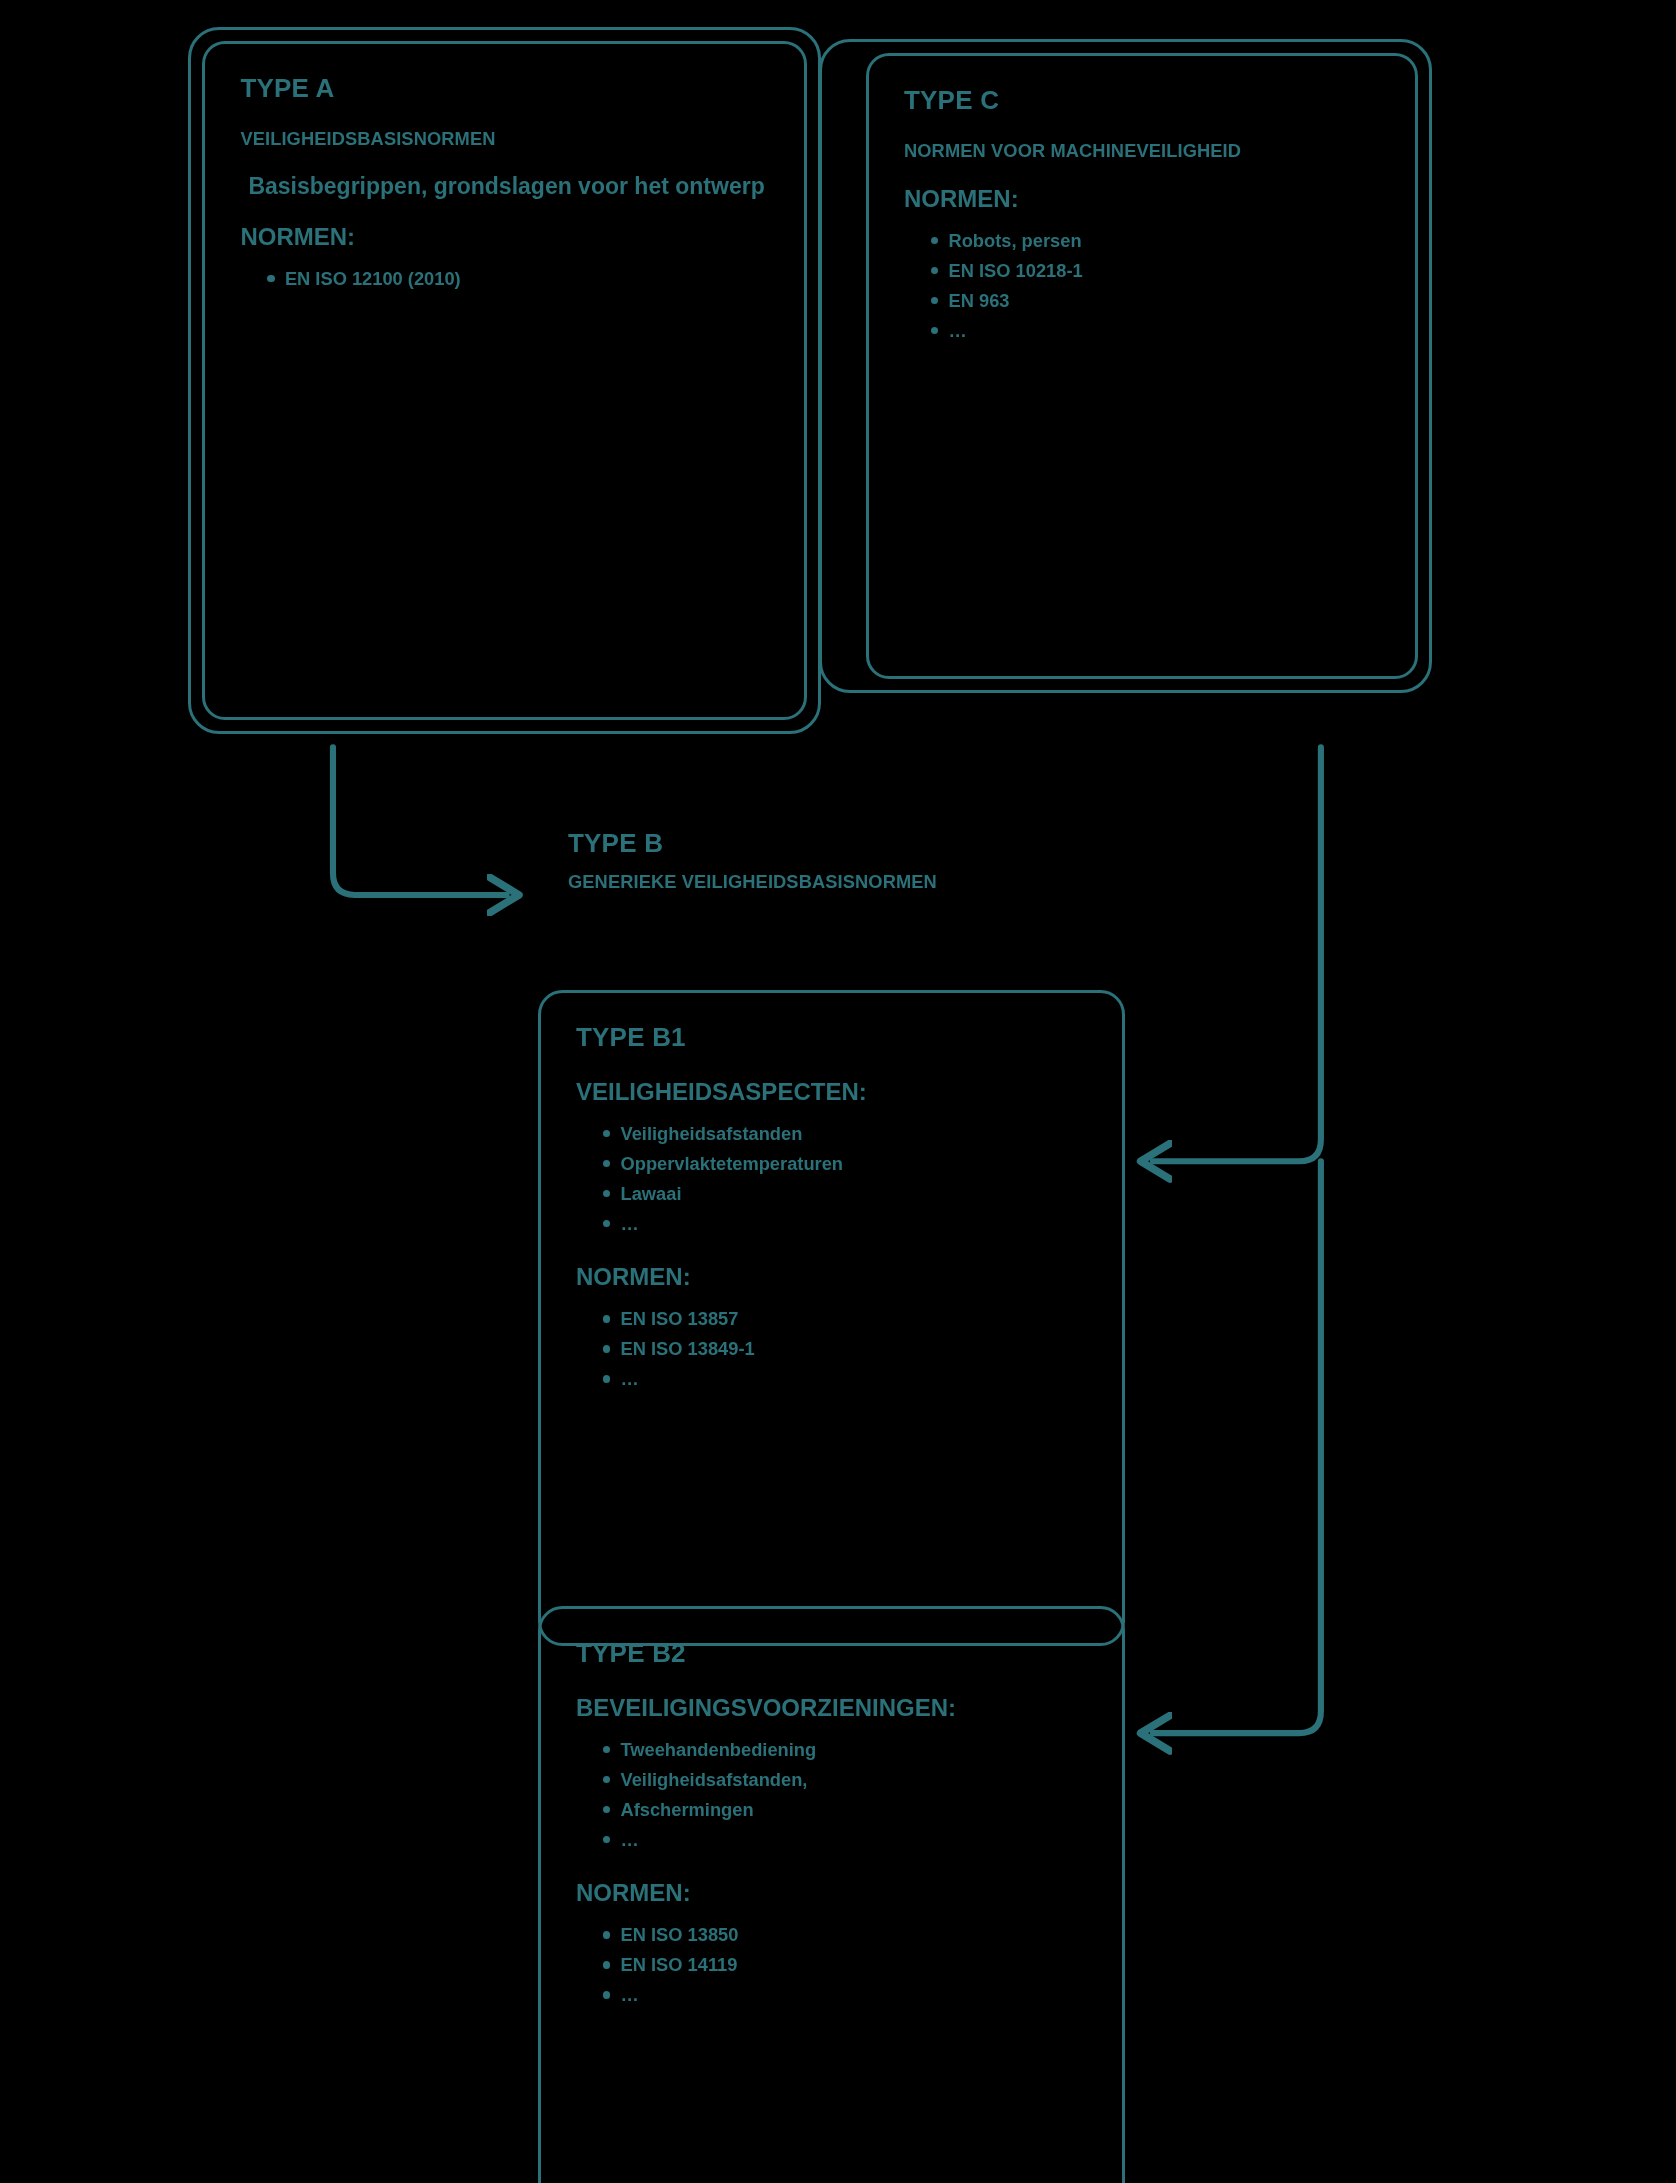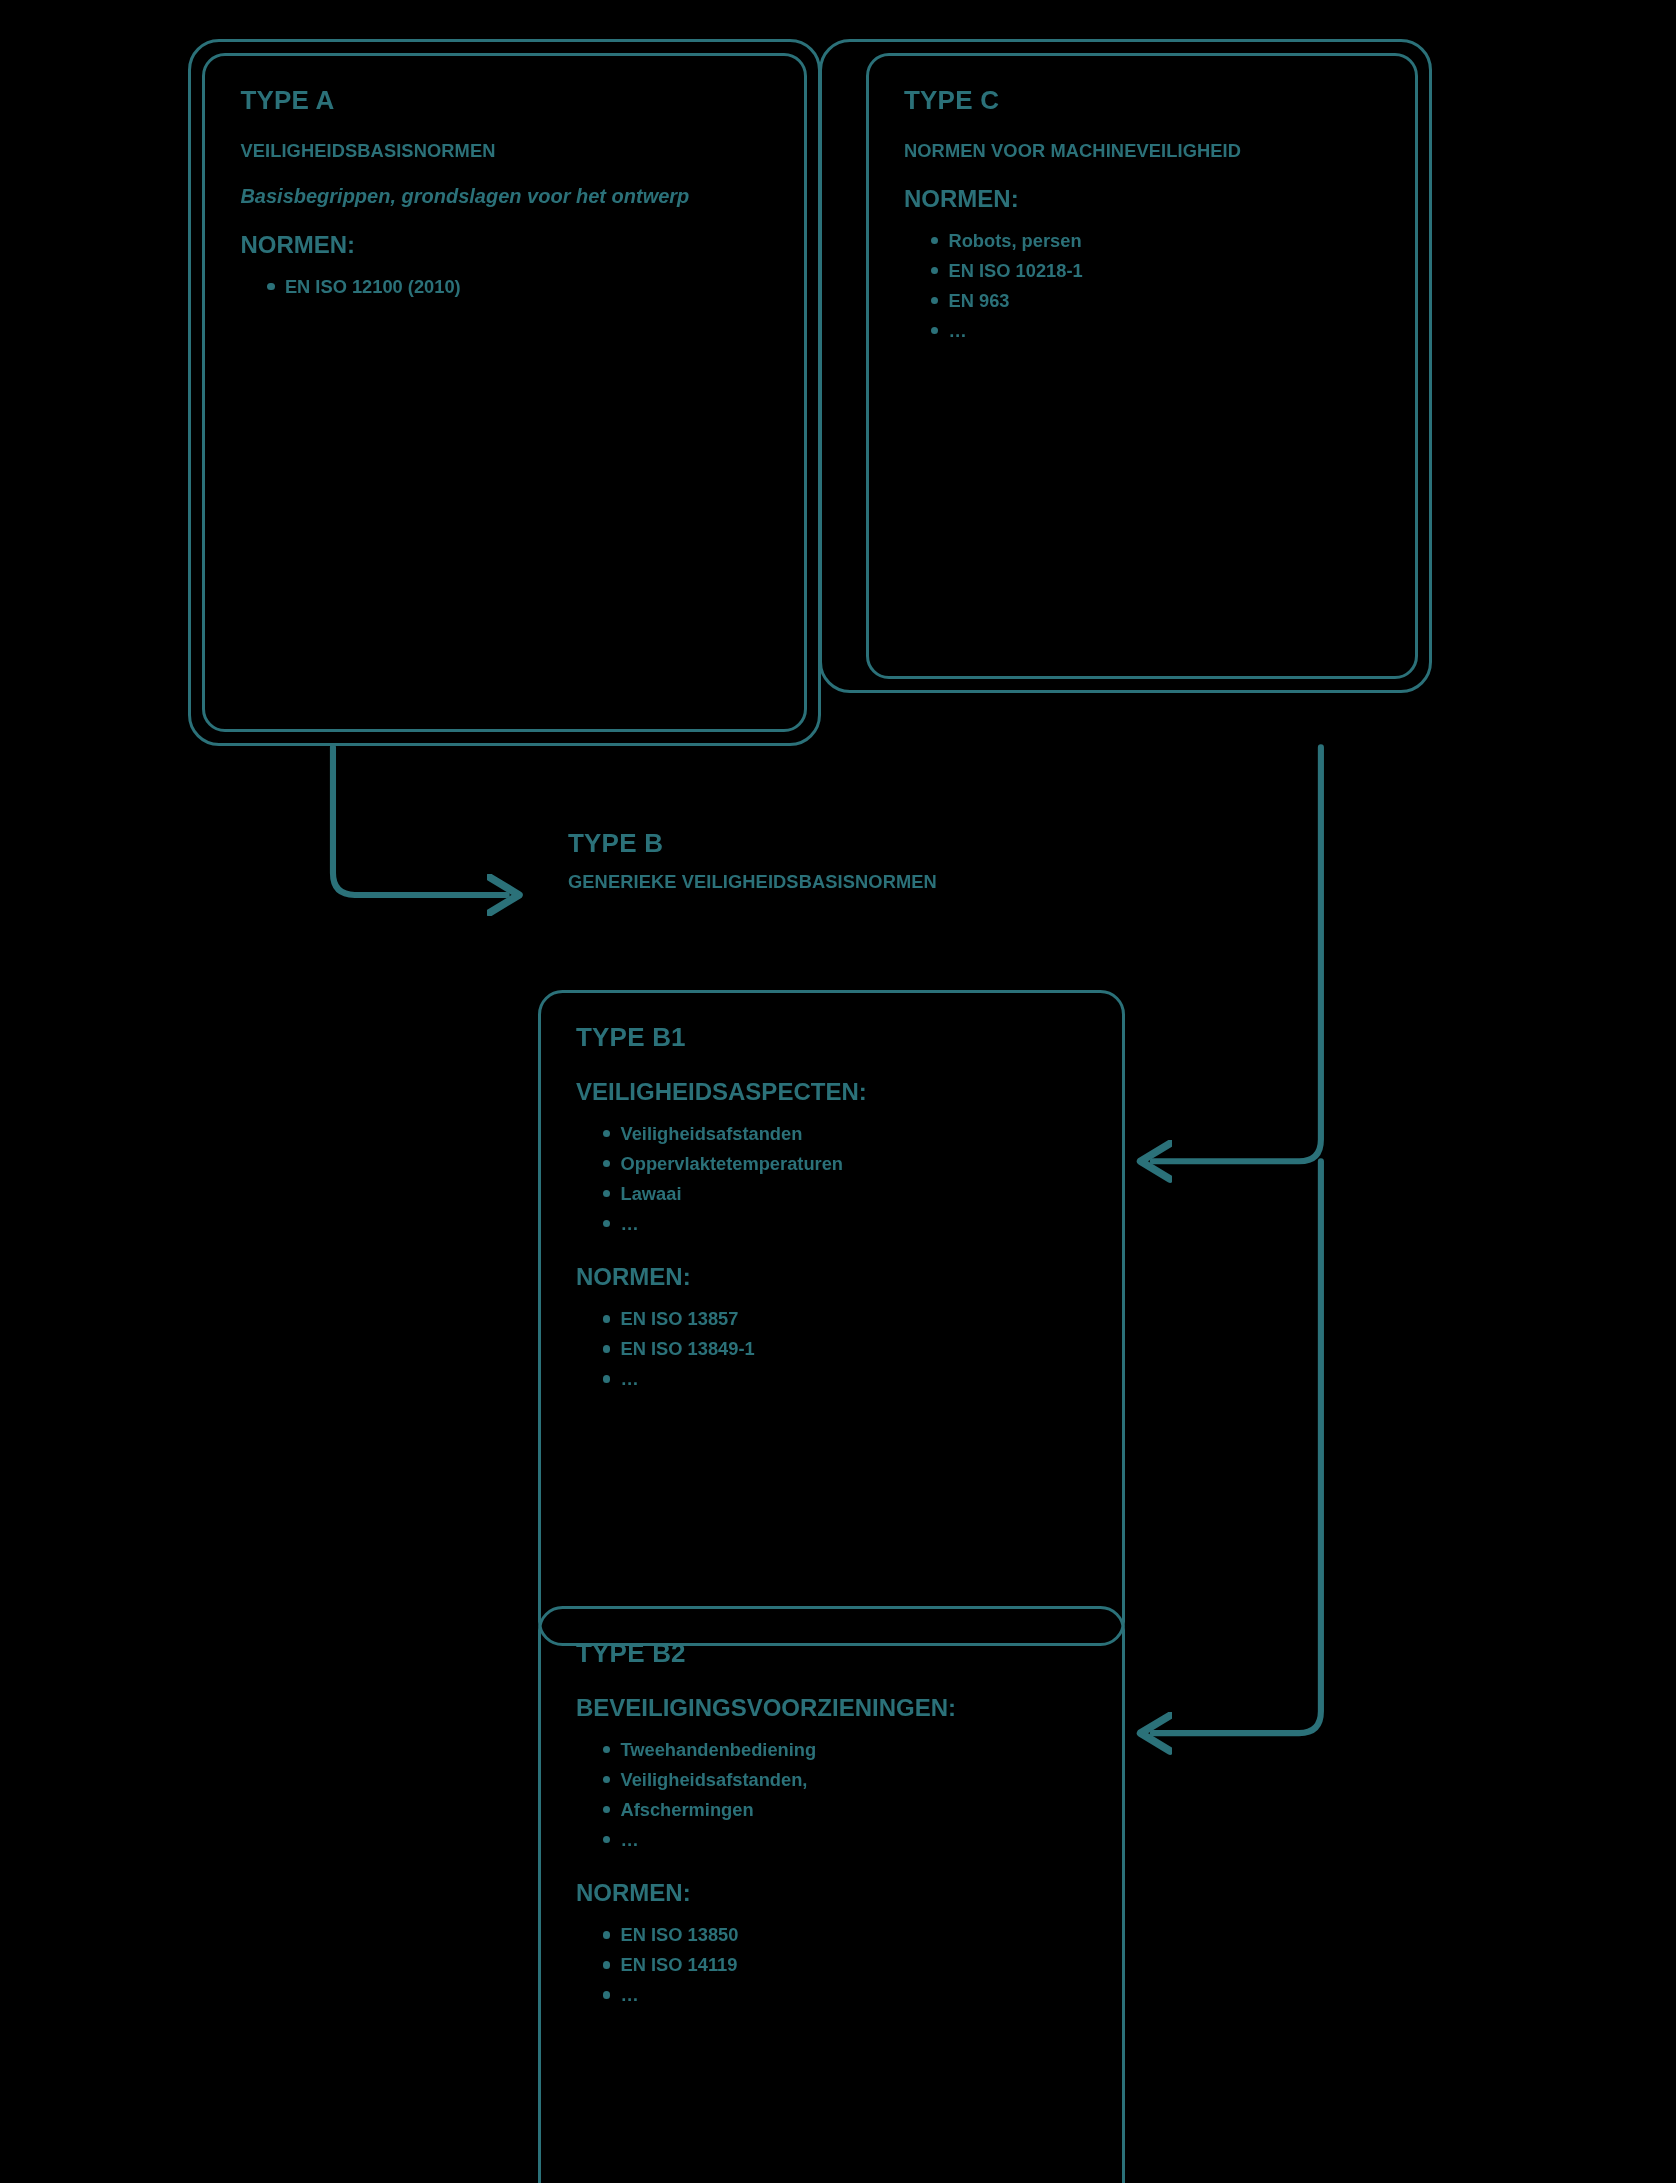"TYPE A" #box-type-a { top: 39px -> 27px }
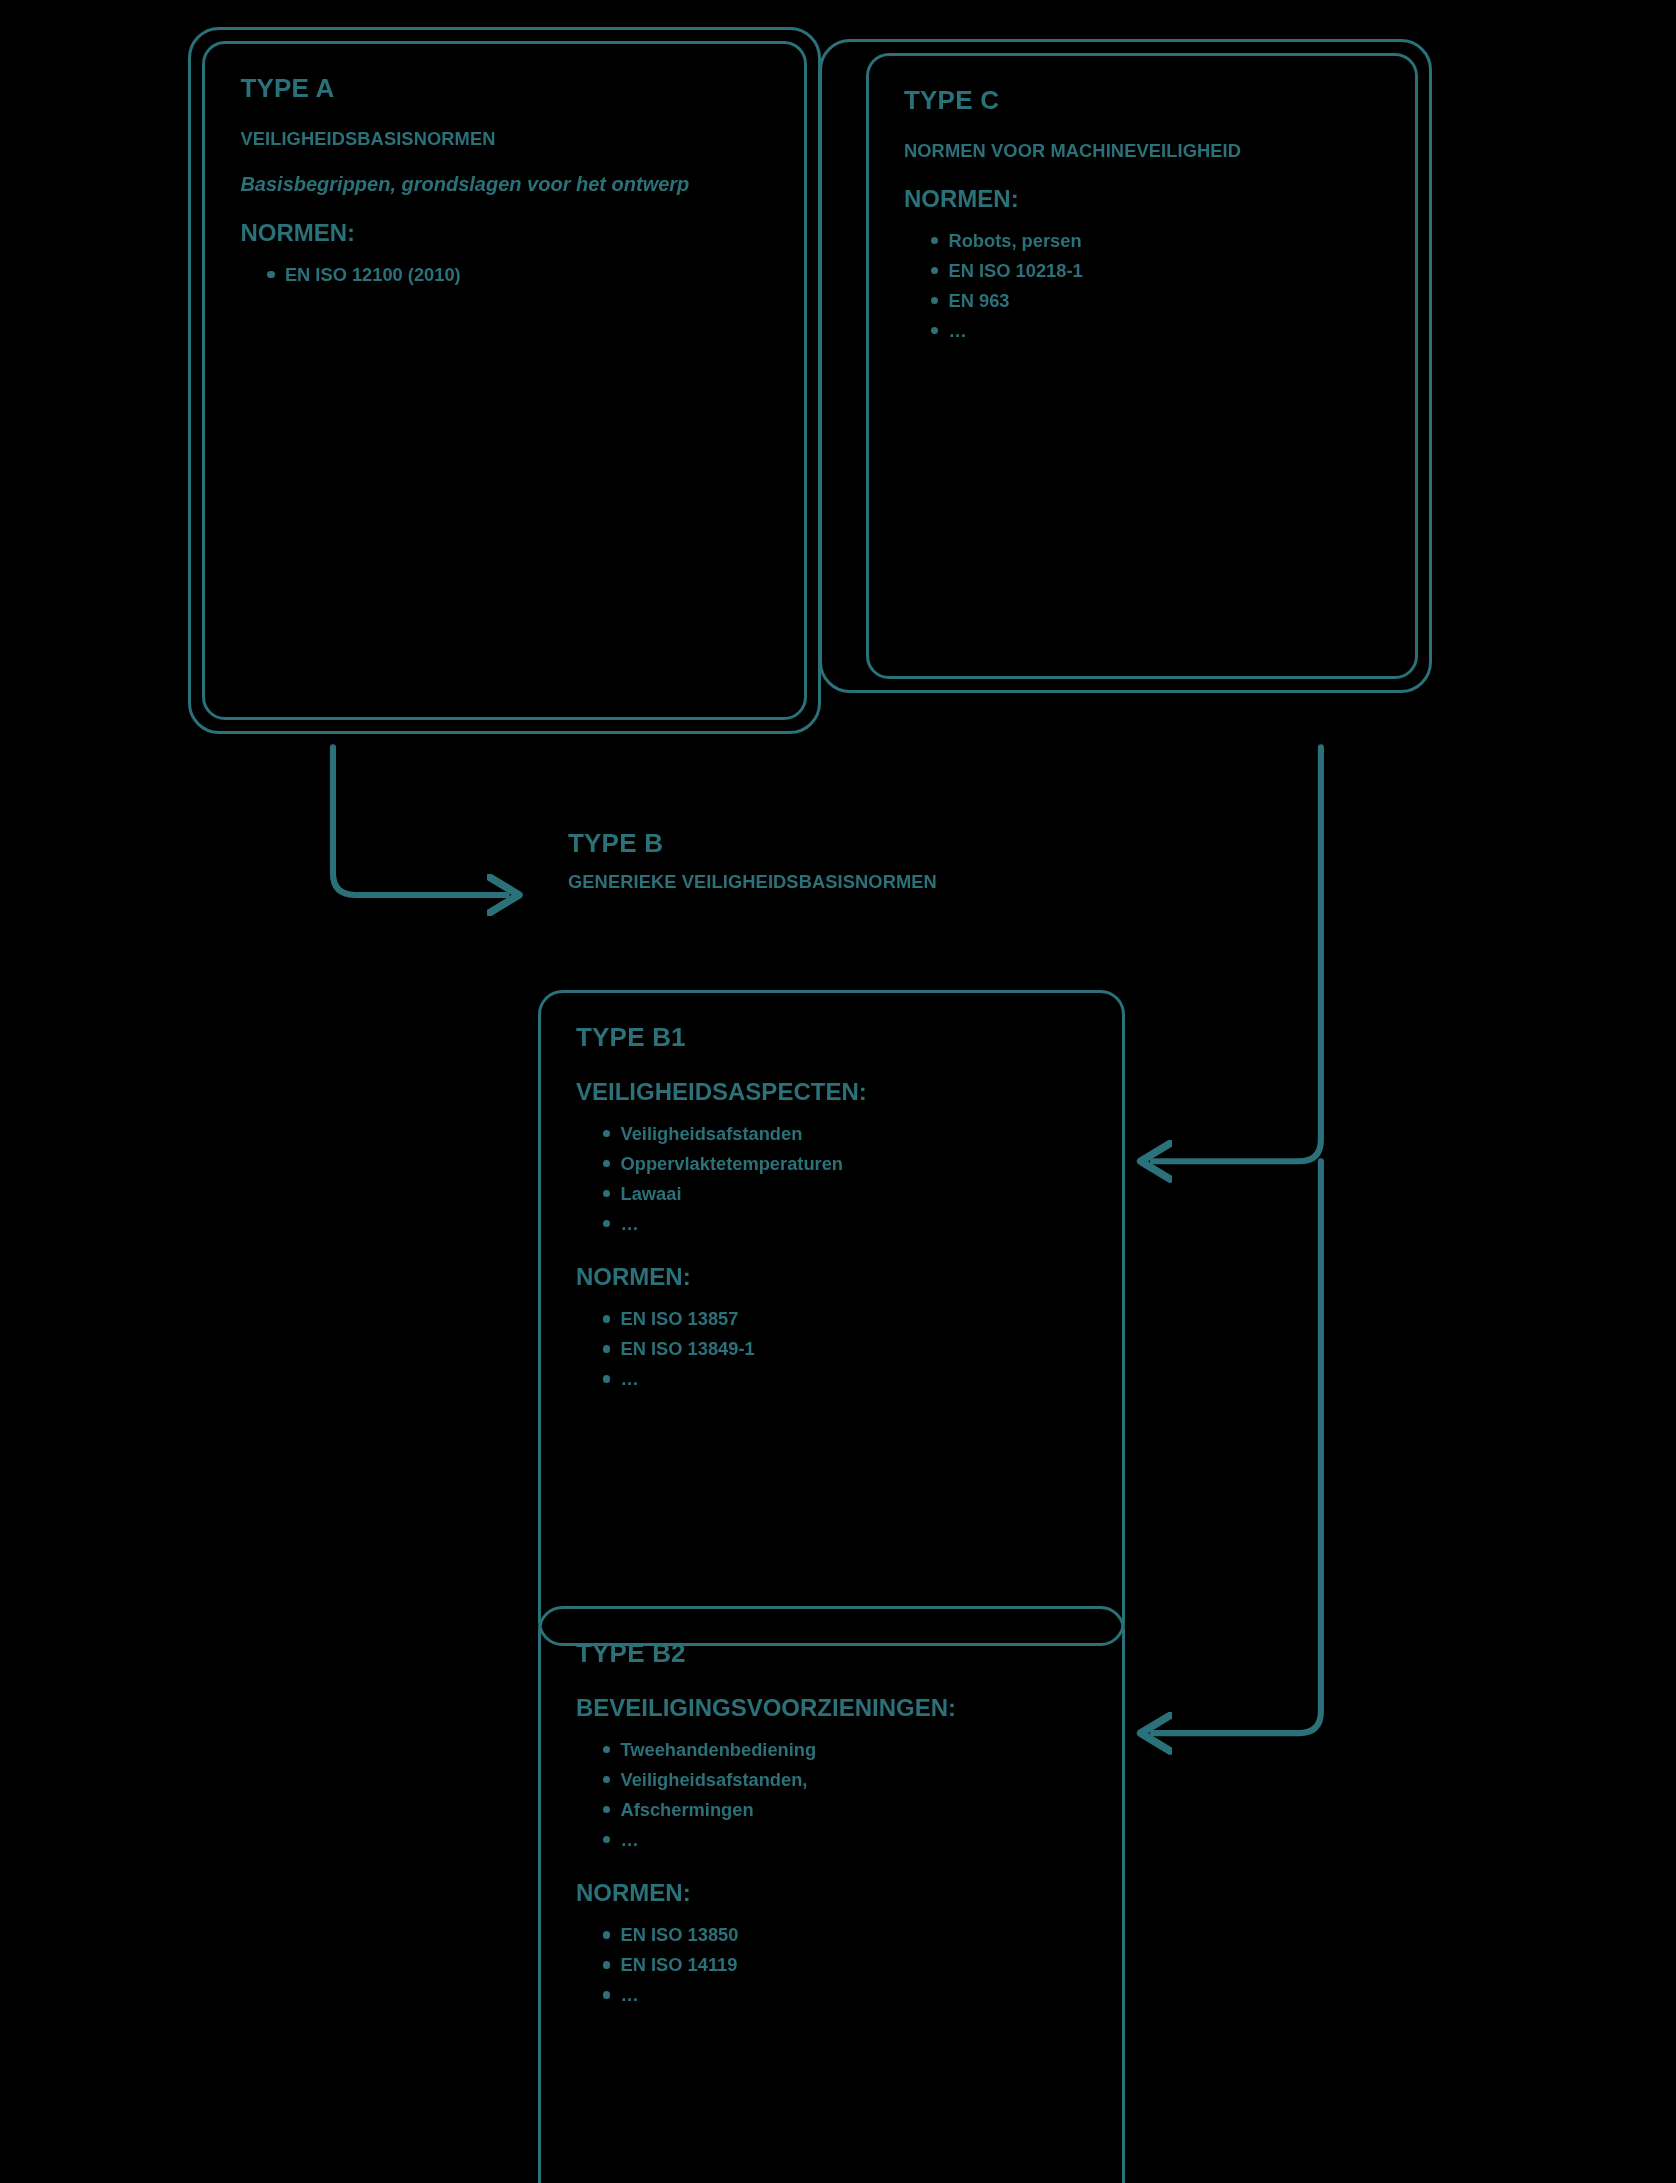"Basisbegrippen, grondslagen voor het" .node-desc { font-size: 20px -> 23px; font-style: italic -> none; margin: 0 0 20px 0 -> 0 0 20px 8px }
